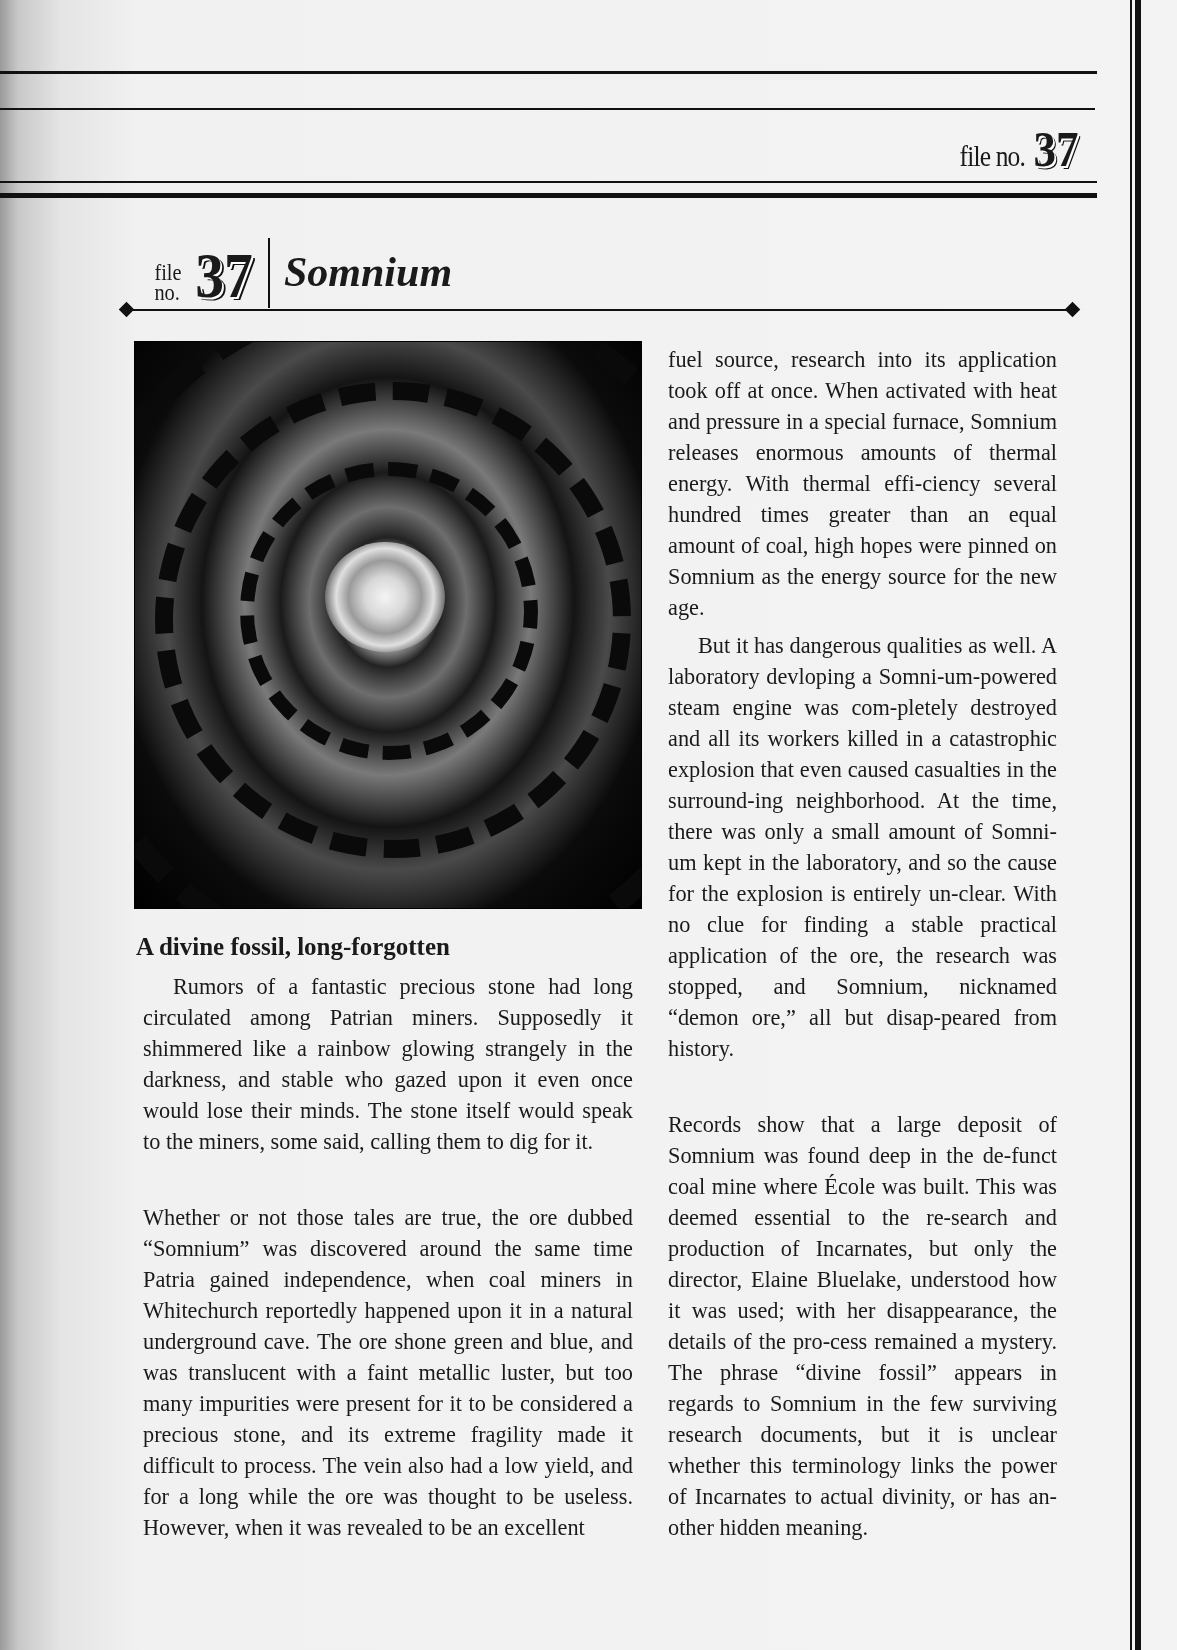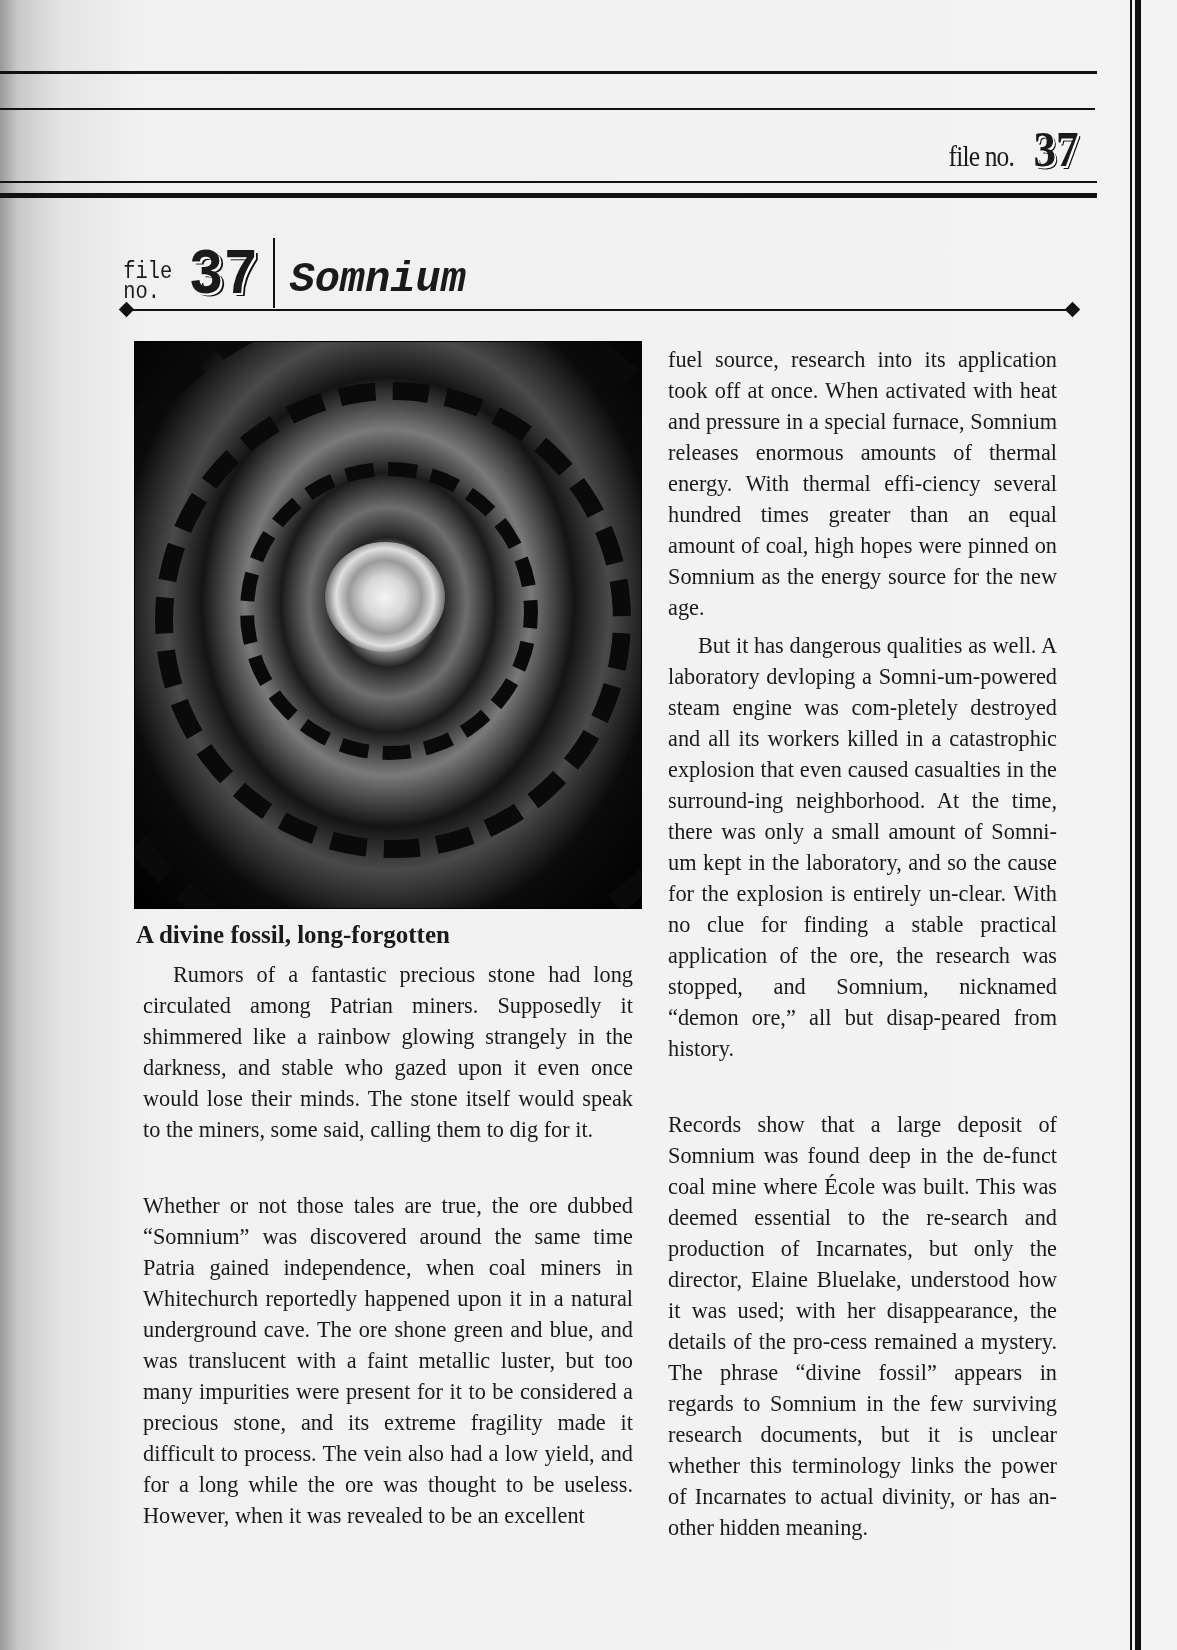"file no." .header-label { gap: 17px -> 6px }
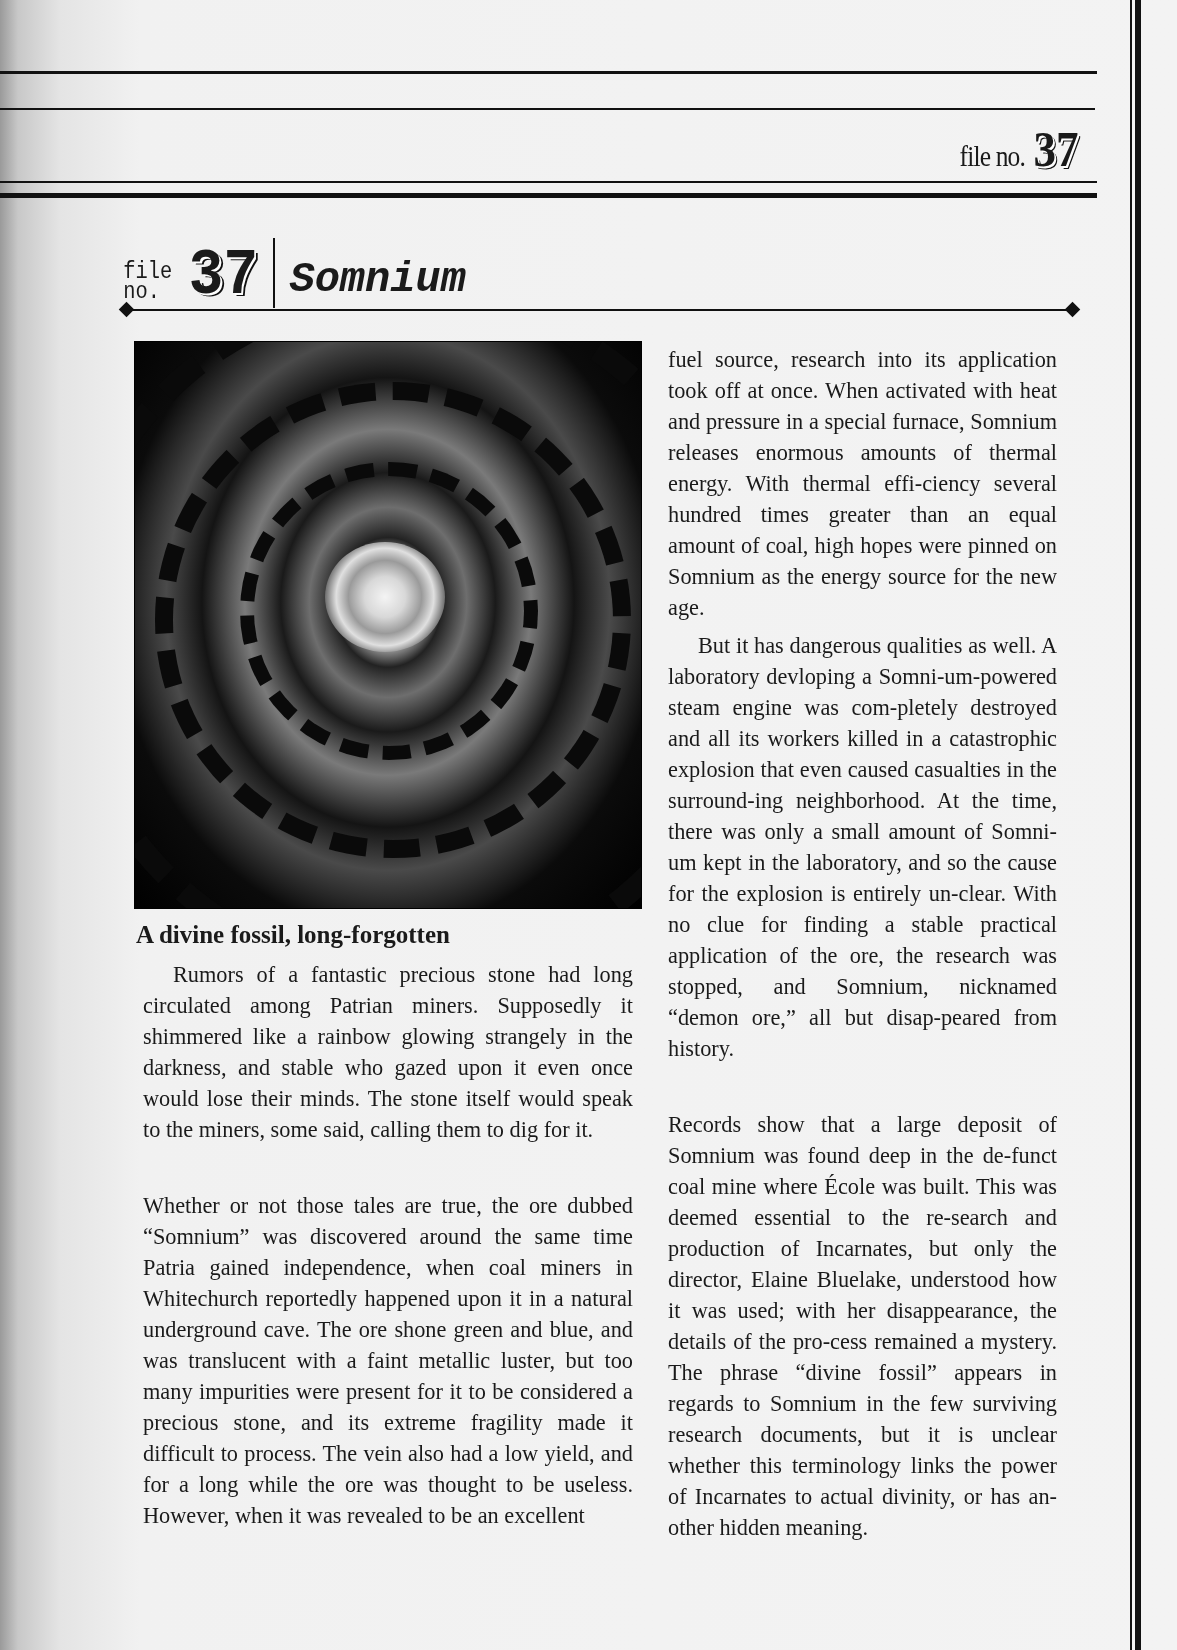"file" .title-row { font-family: Liberation Mono, monospace -> none; left: 119px -> 152px }
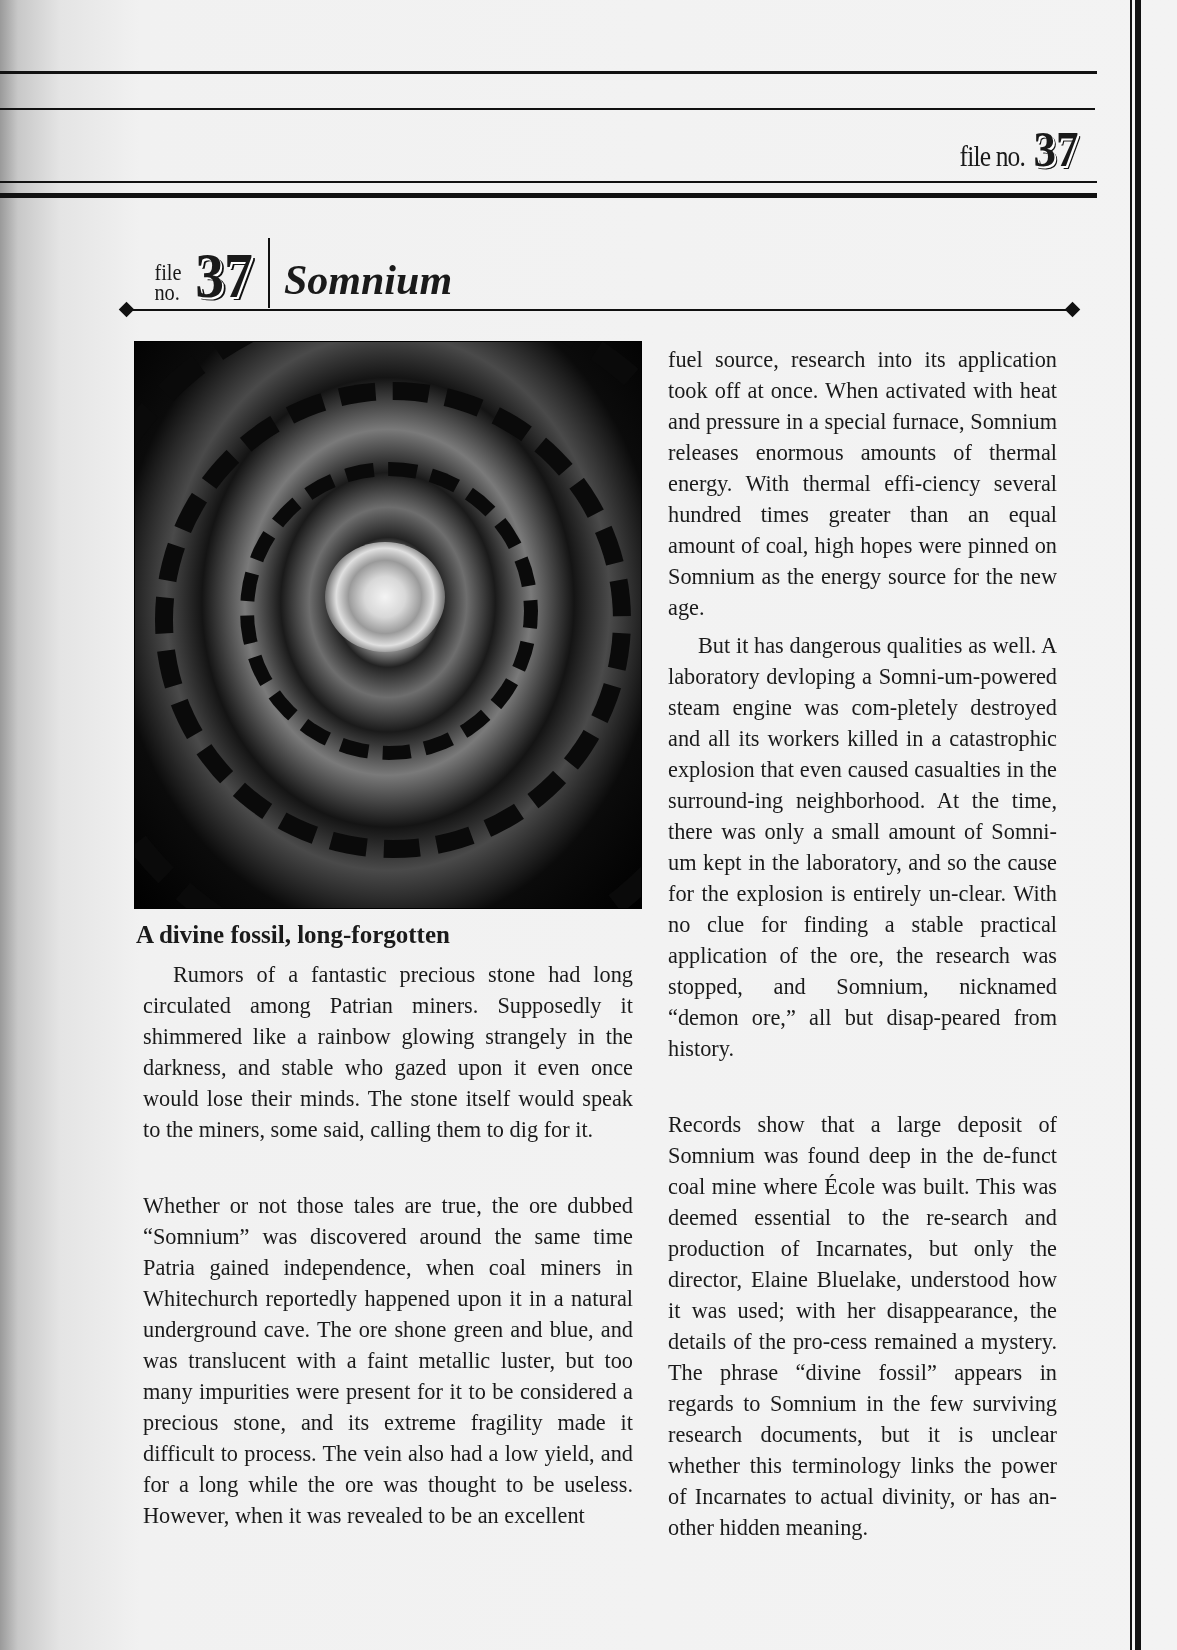"Somnium" .title-row .name { padding-bottom: 4px -> 12px }
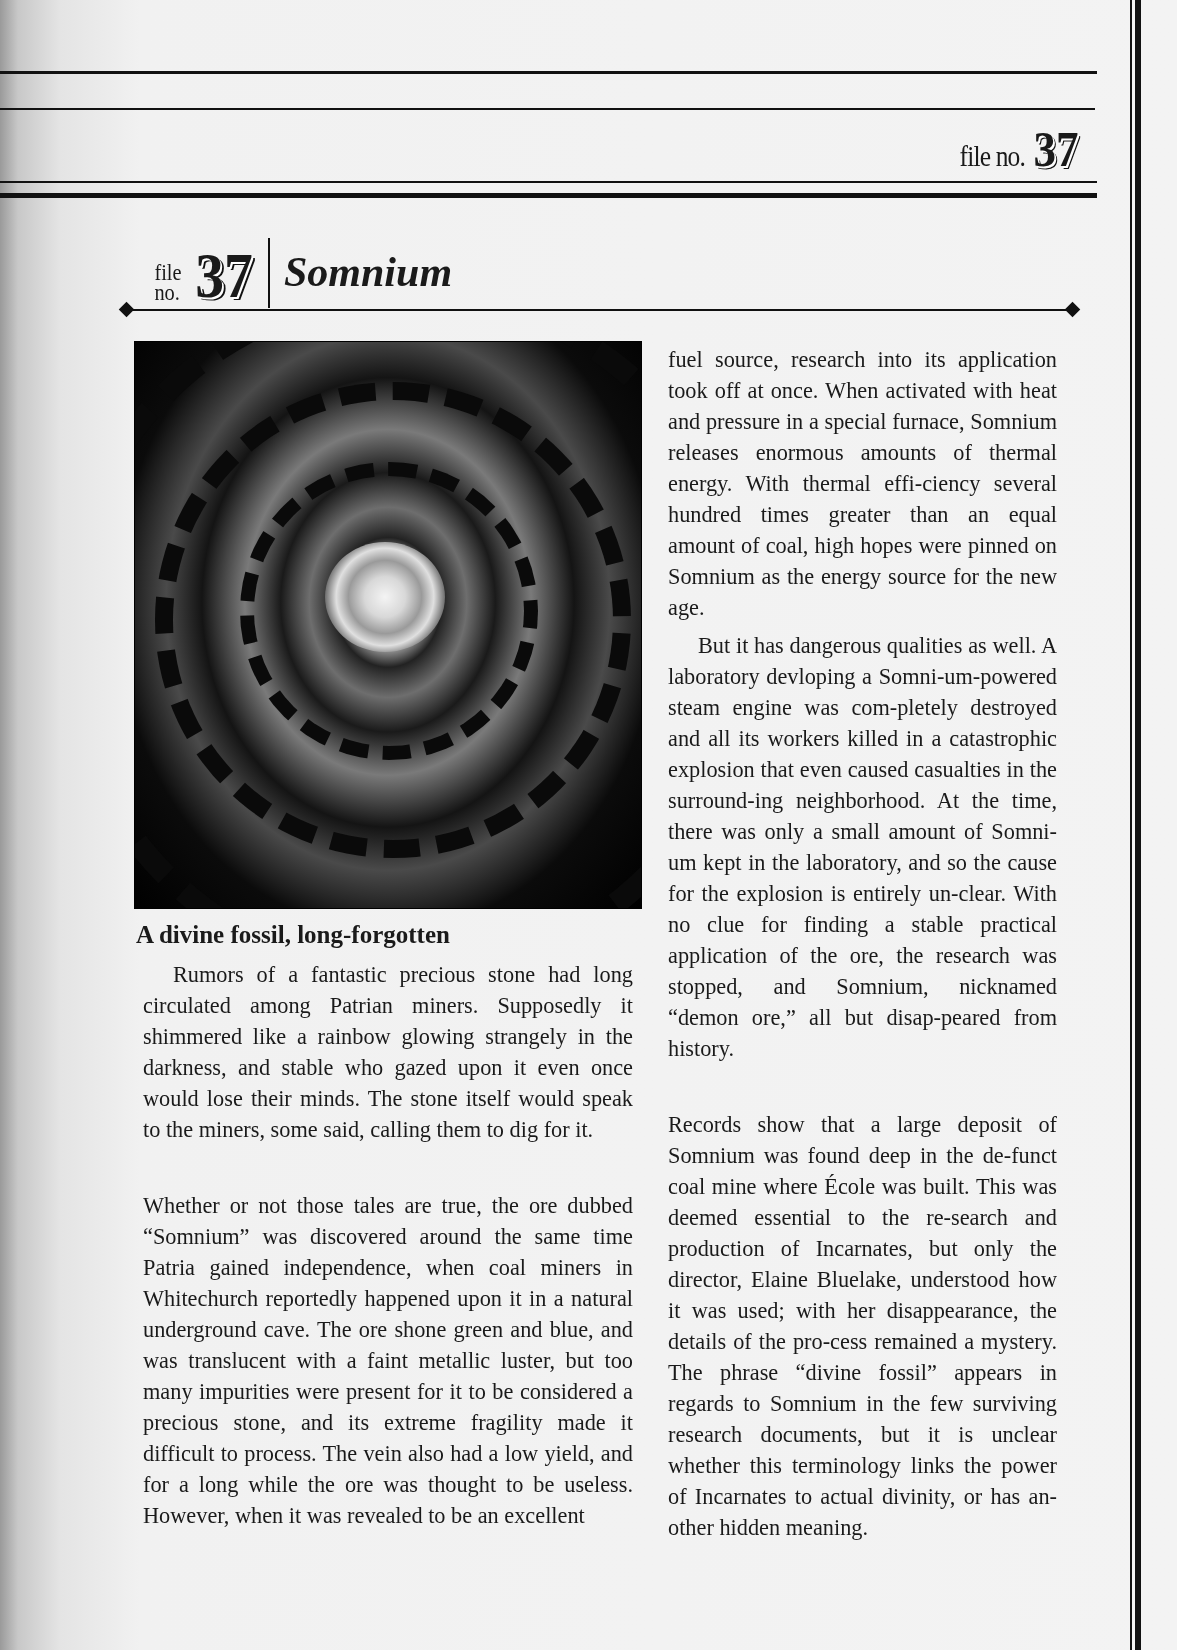"A divine fossil, long-forgotten" .subhead { margin-top: none -> 12px }
